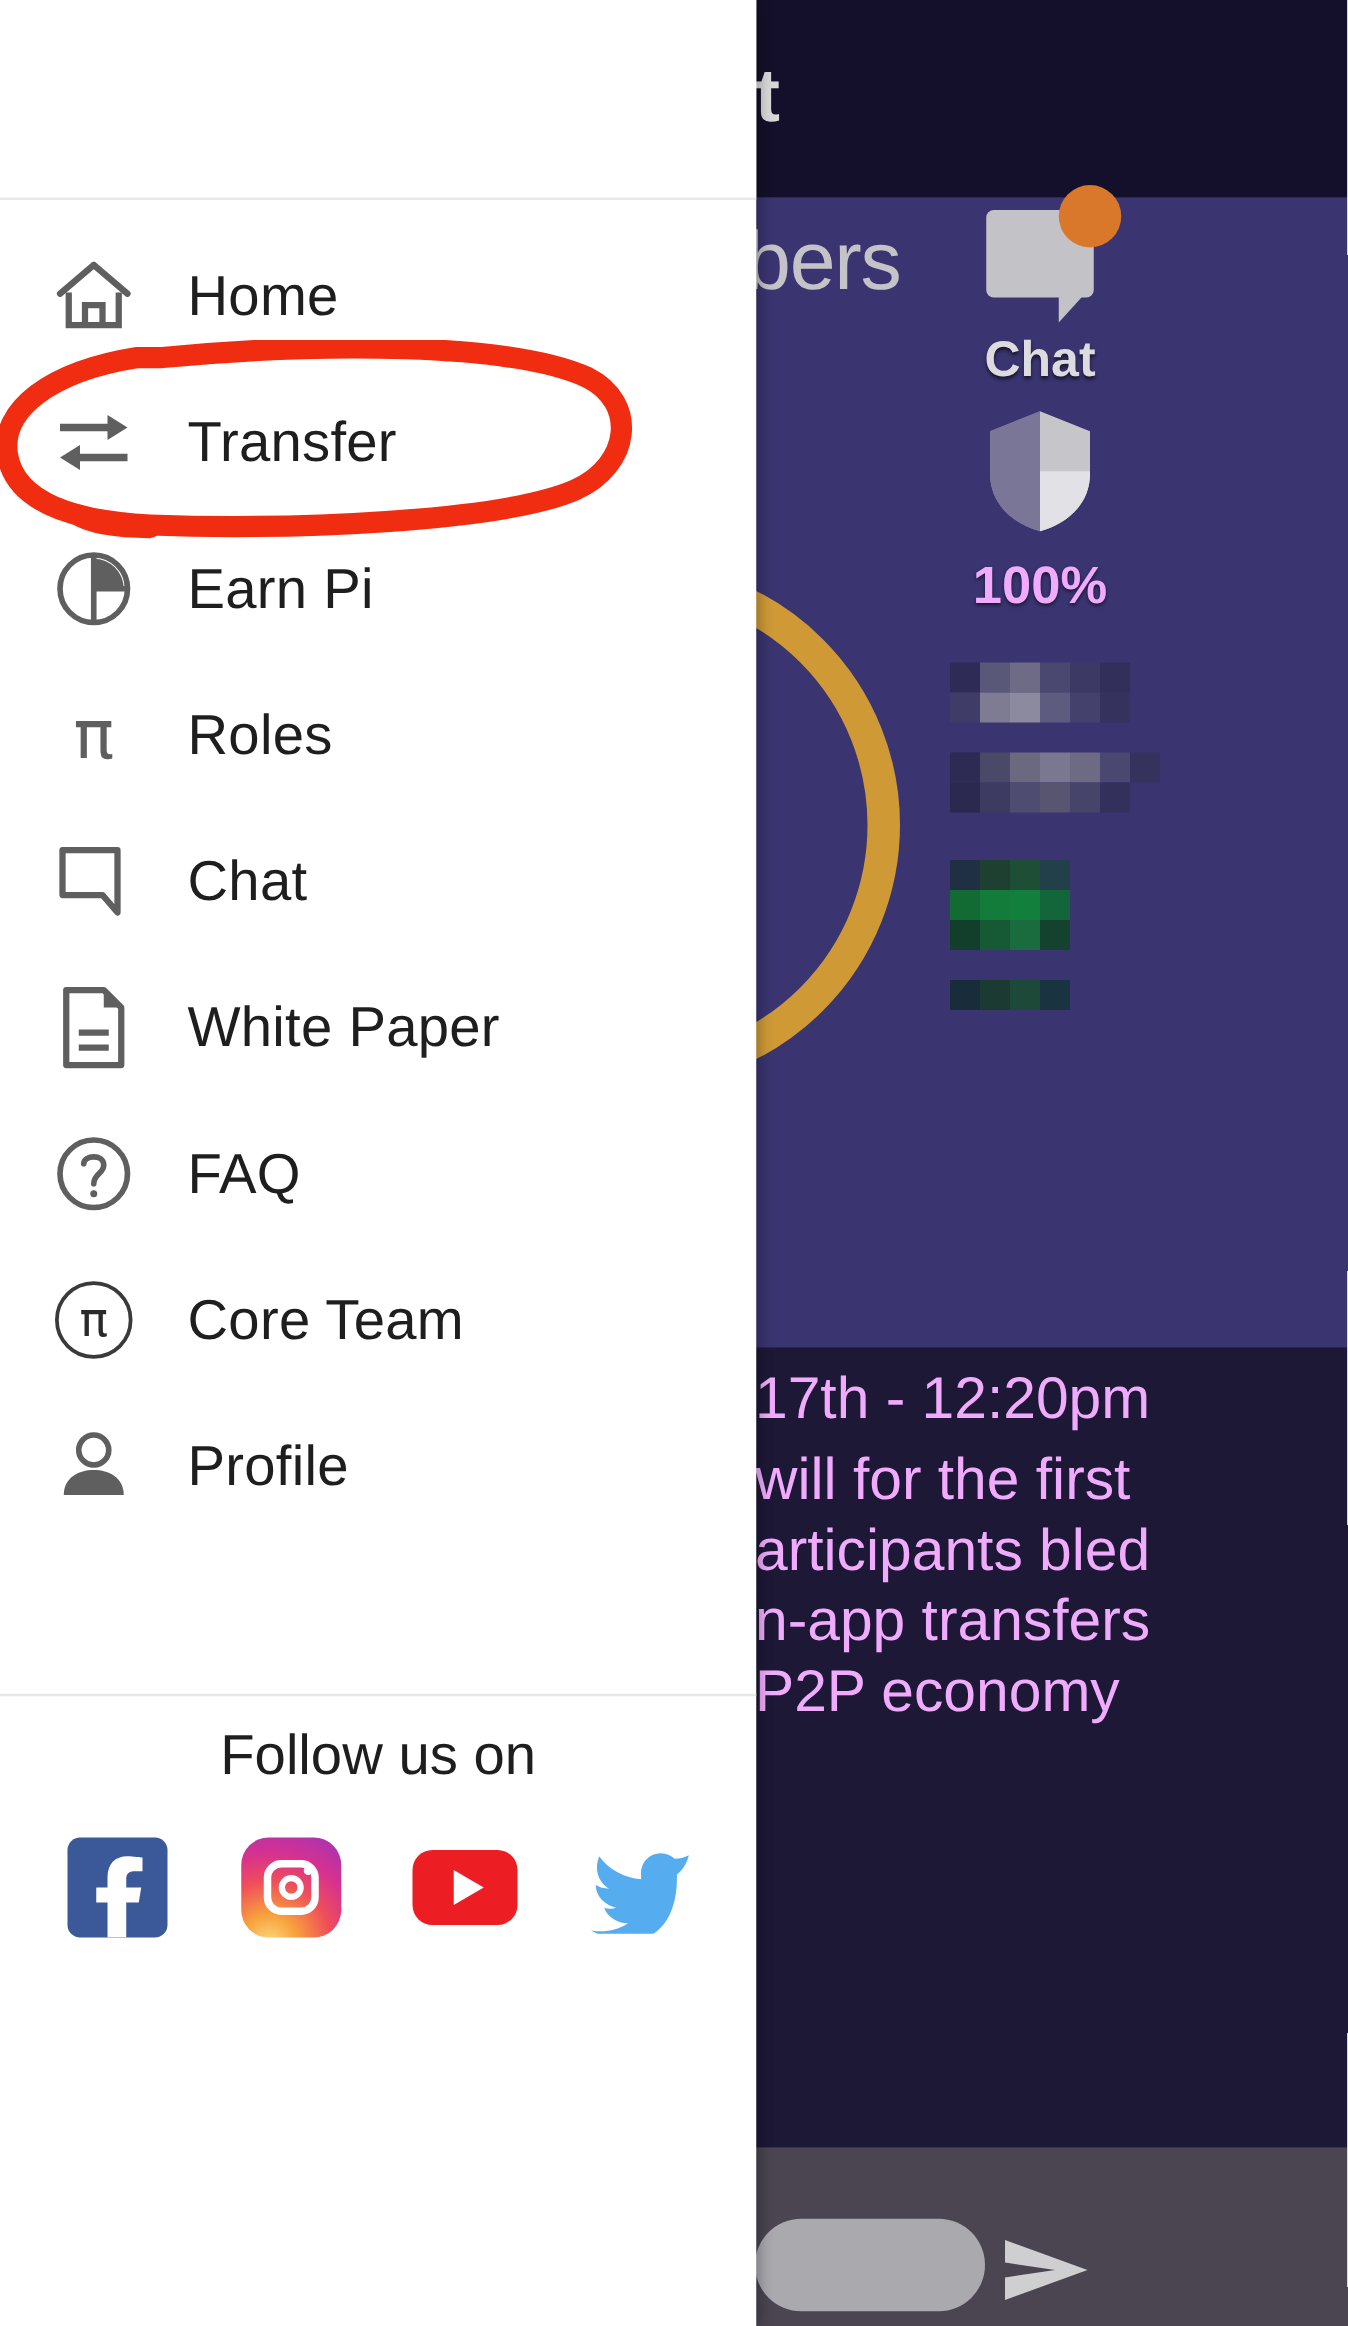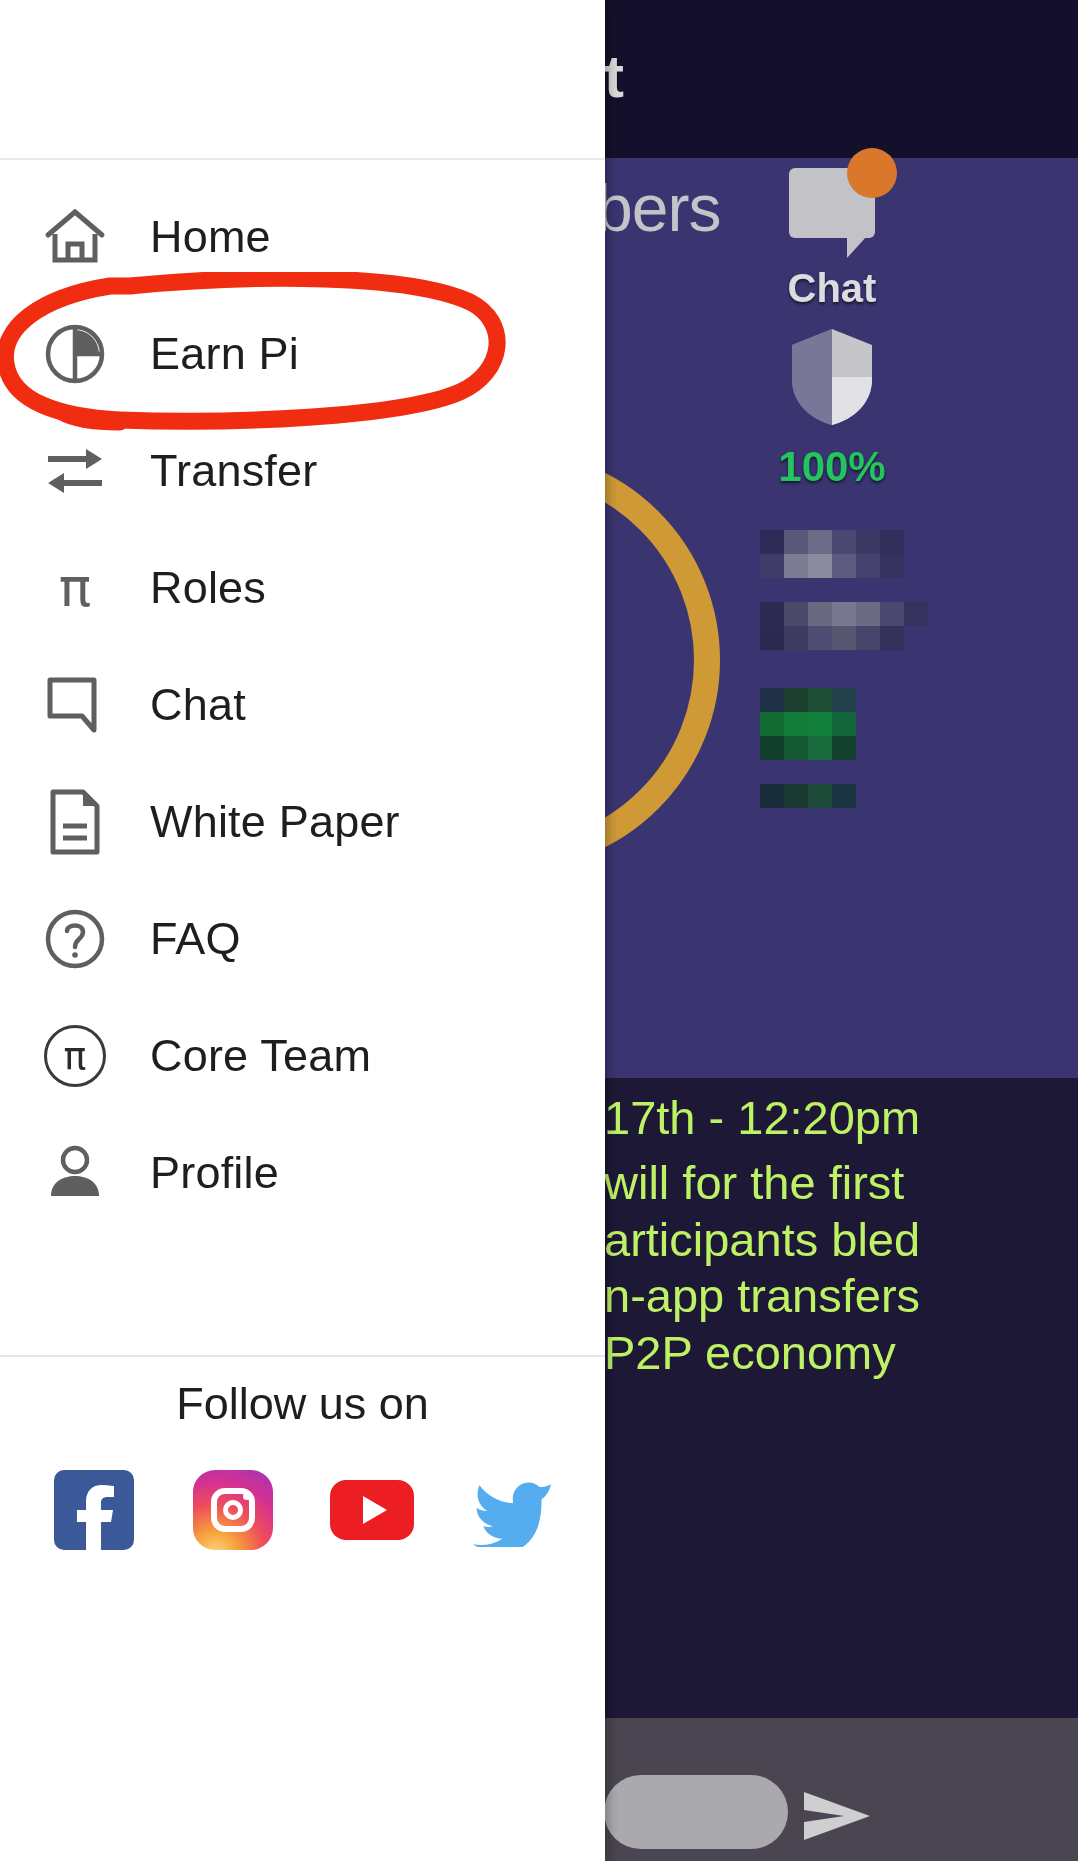"Earn Pi" div.menu-item { order: before "Transfer" -> after "Transfer" }
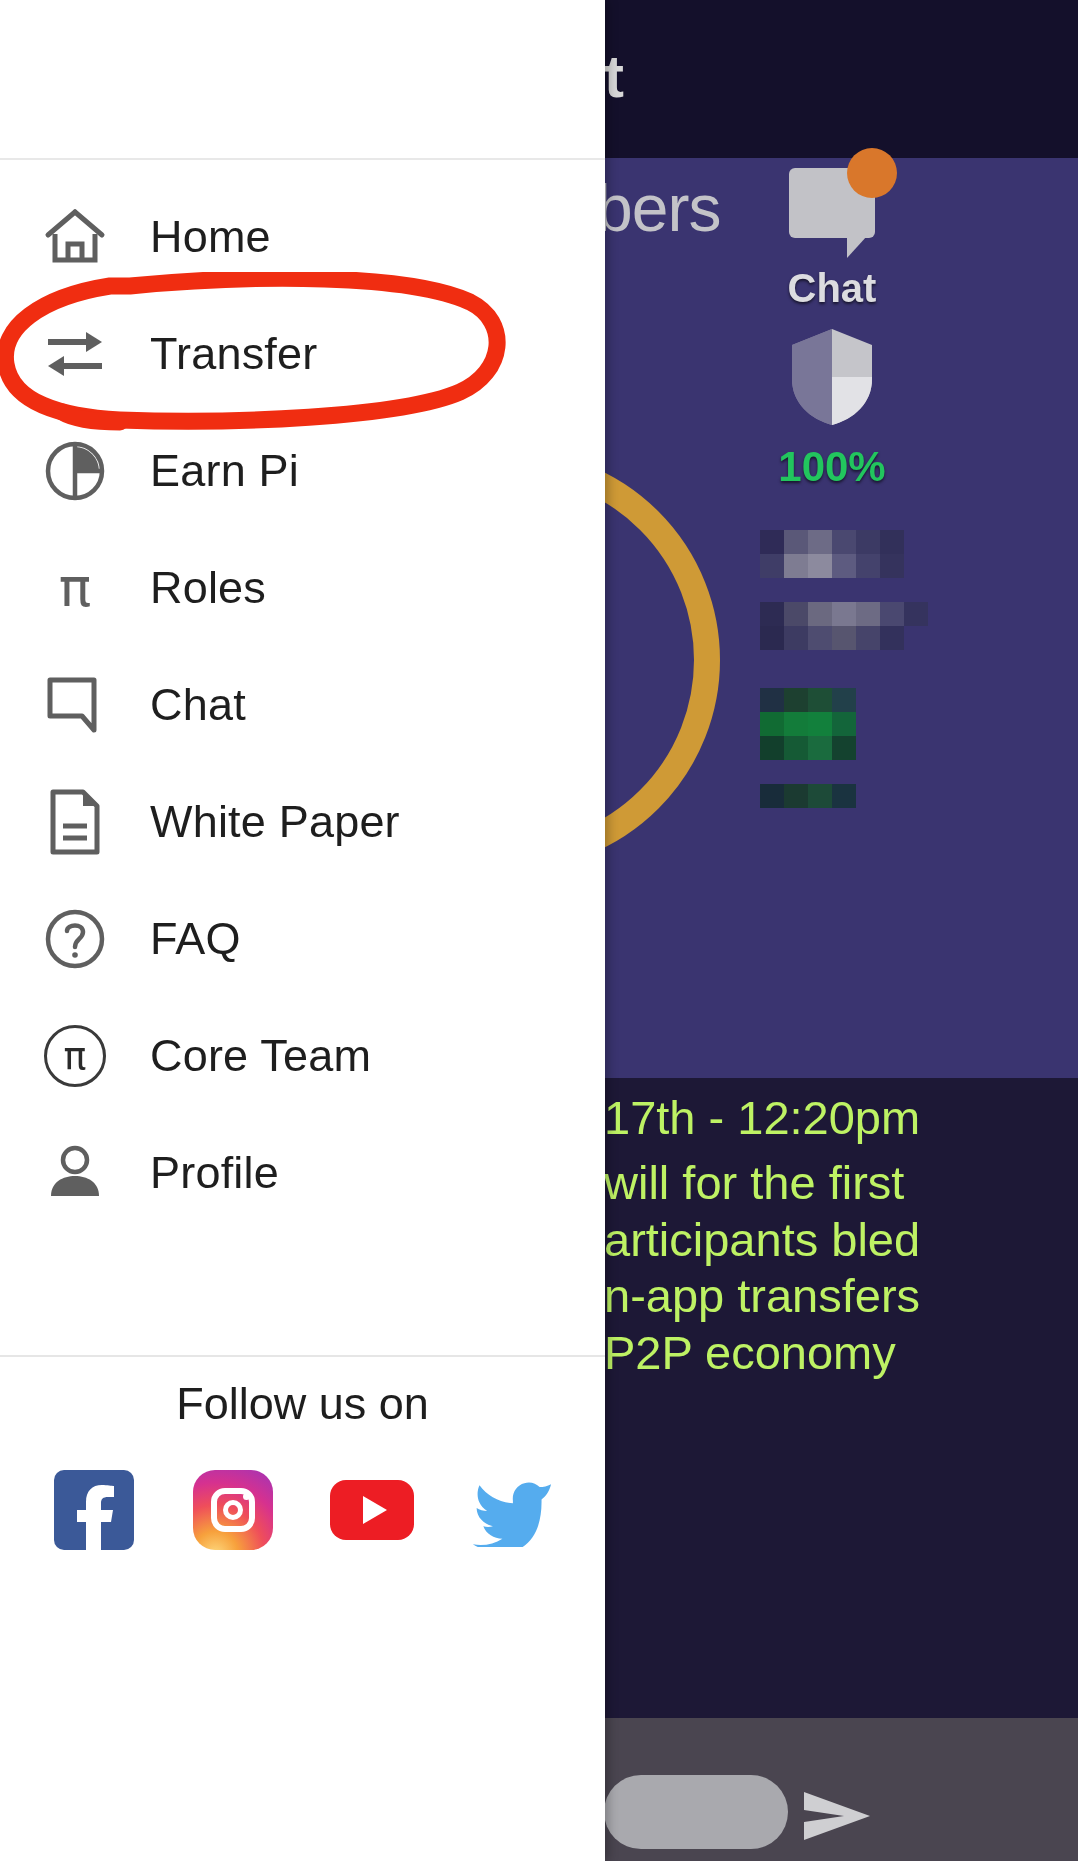"100%" .bg-shield-label { color: #22c55e -> #f0abfc }
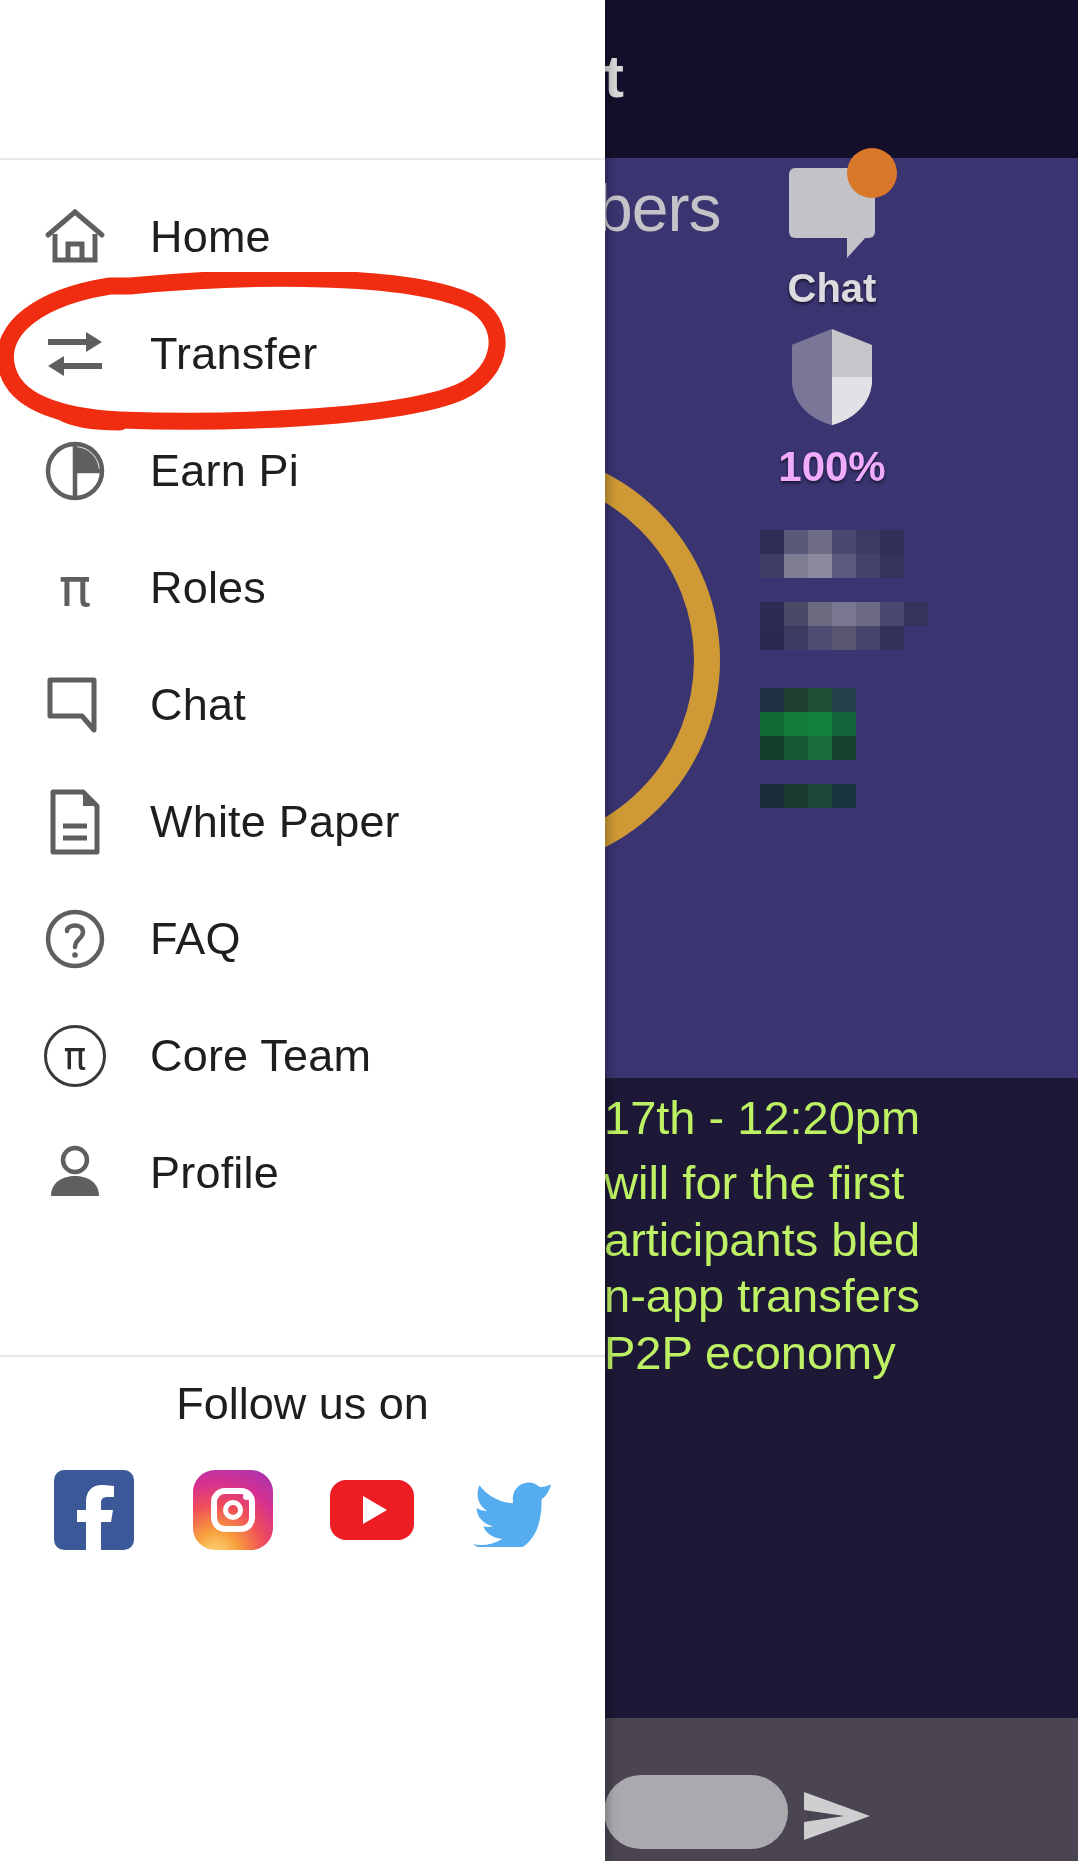"17th - 12:20pm" .bg-line { color: #bef264 -> #f0abfc }
